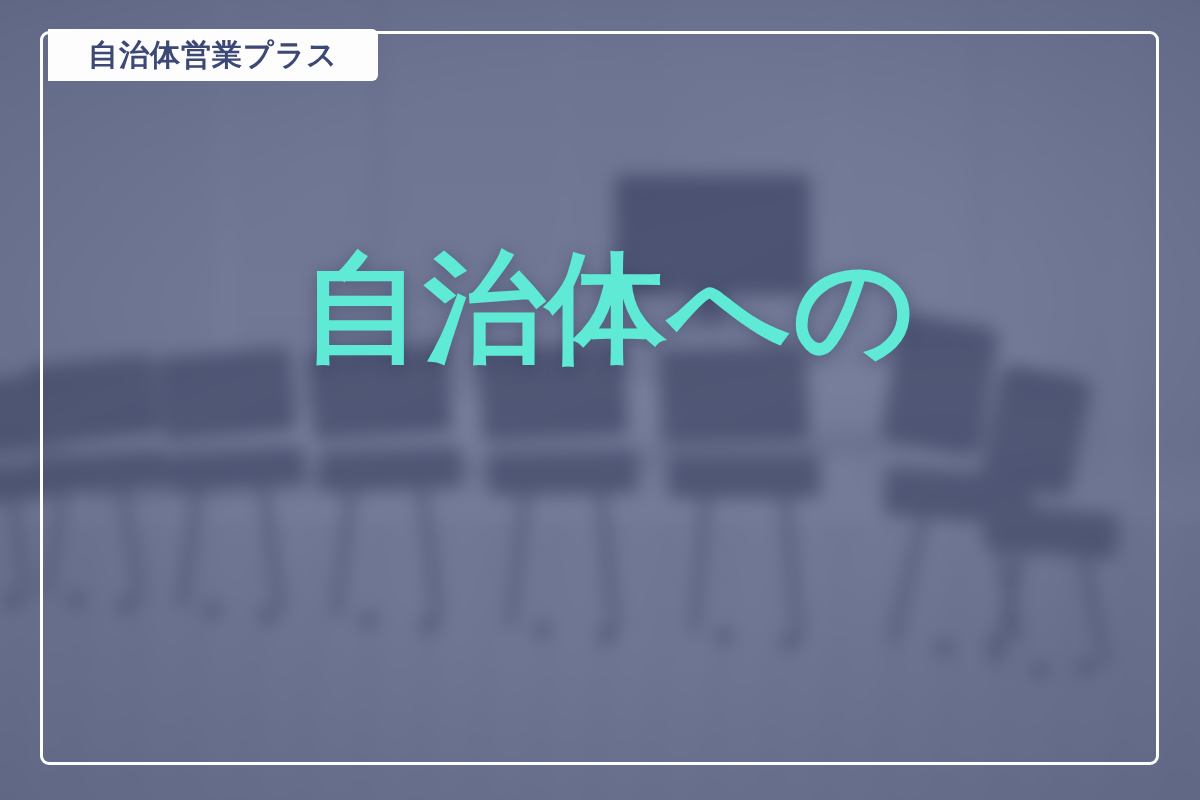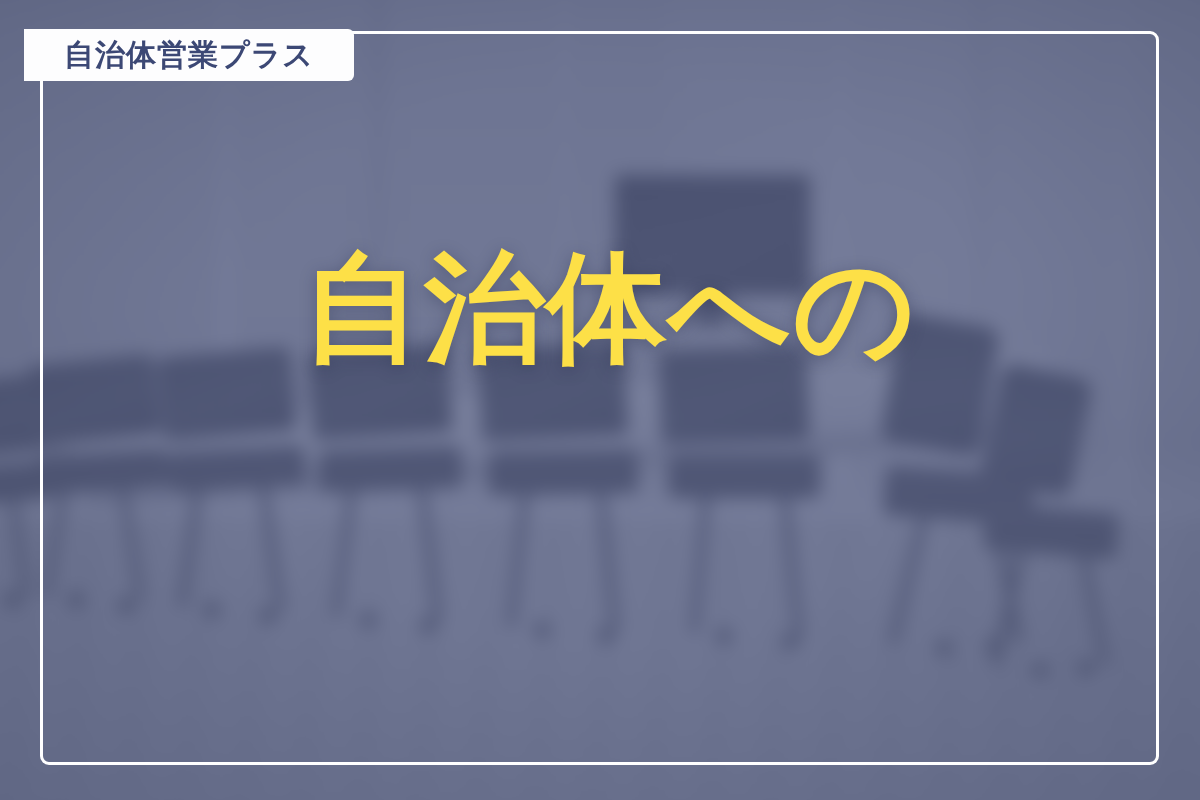"自治体営業プラス" .badge { left: 24px -> 48px }
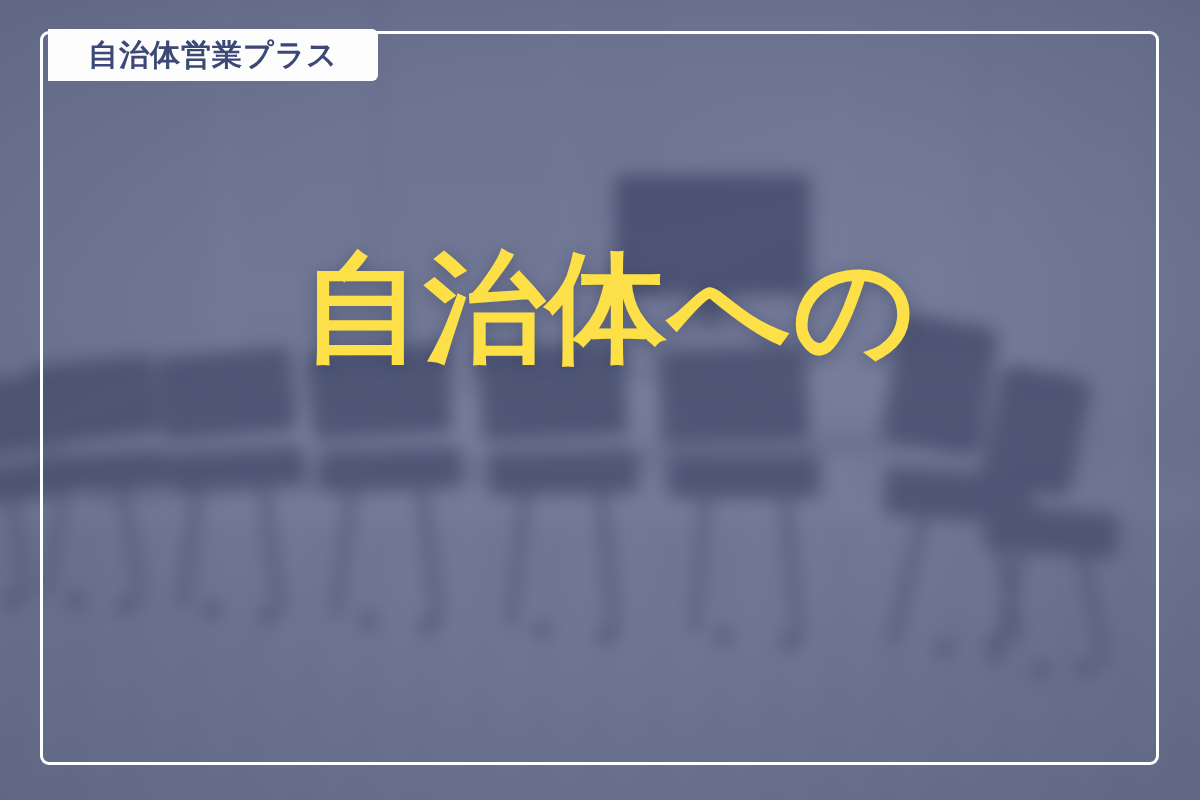"自治体への" .line-1 { color: #fde047 -> #5eead4 }
